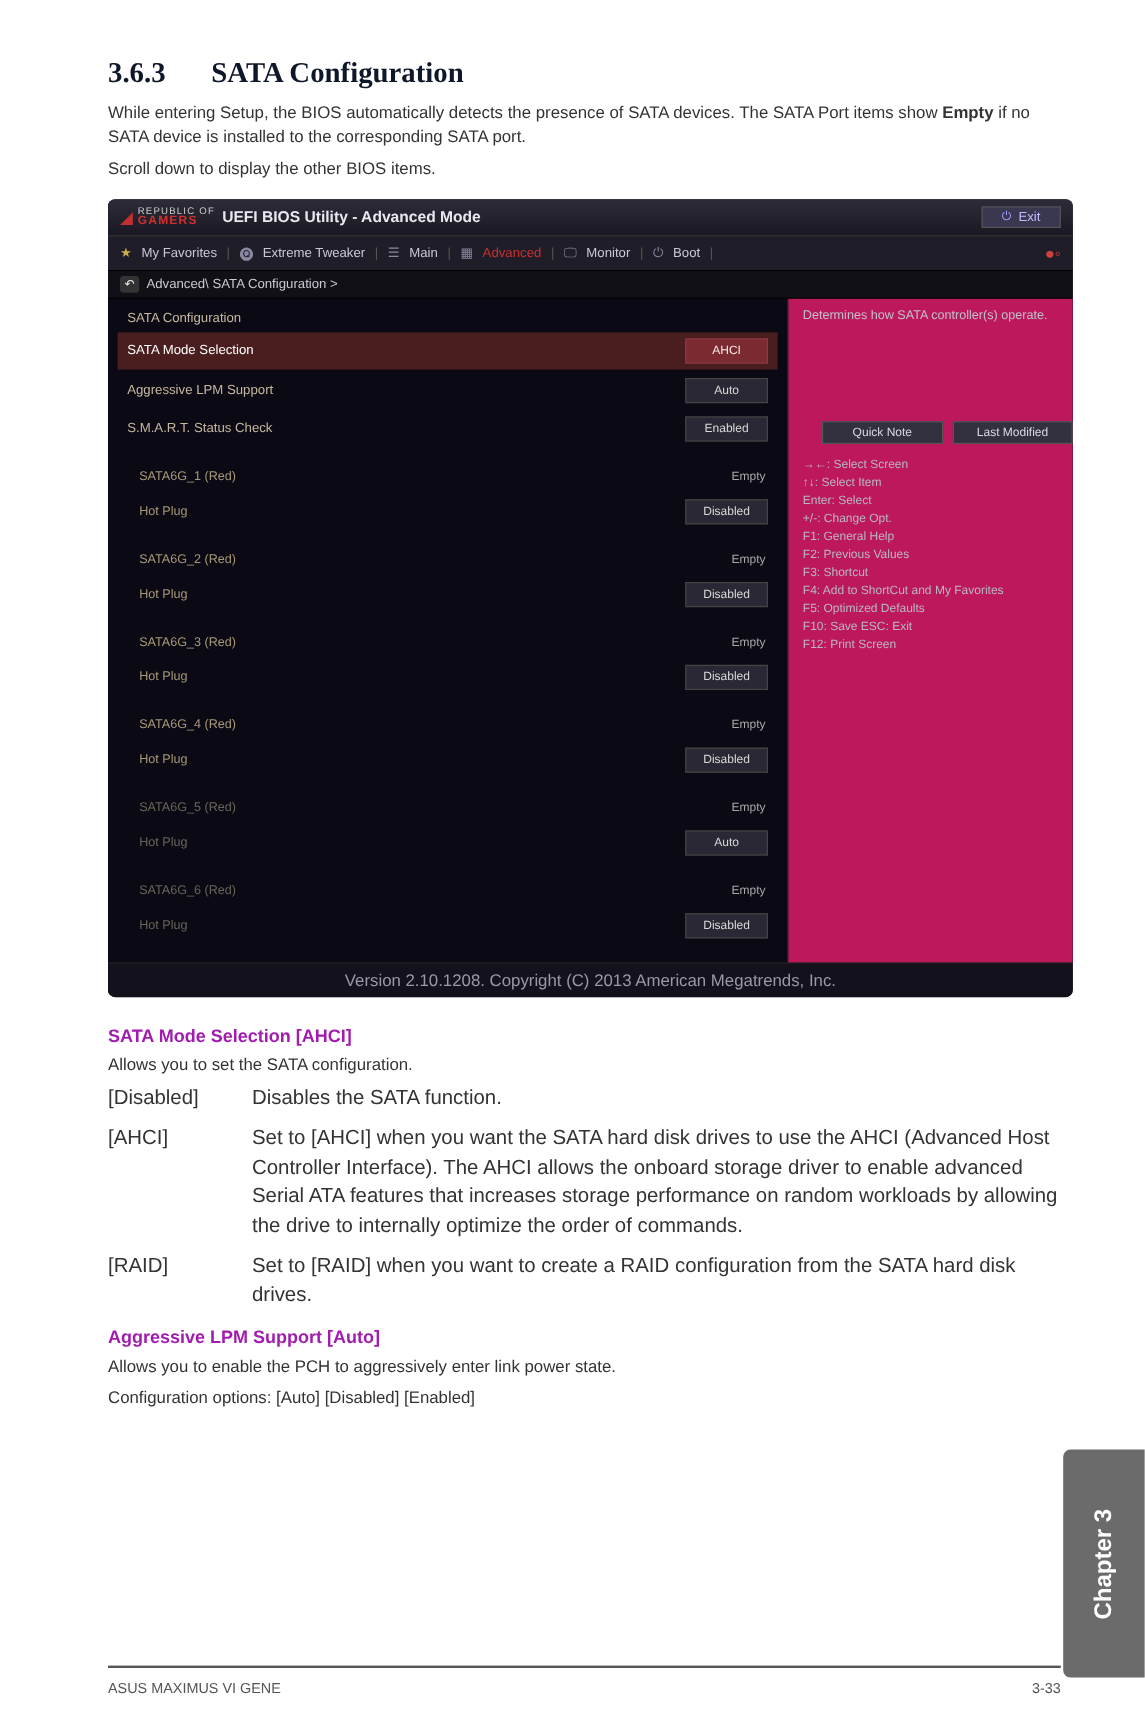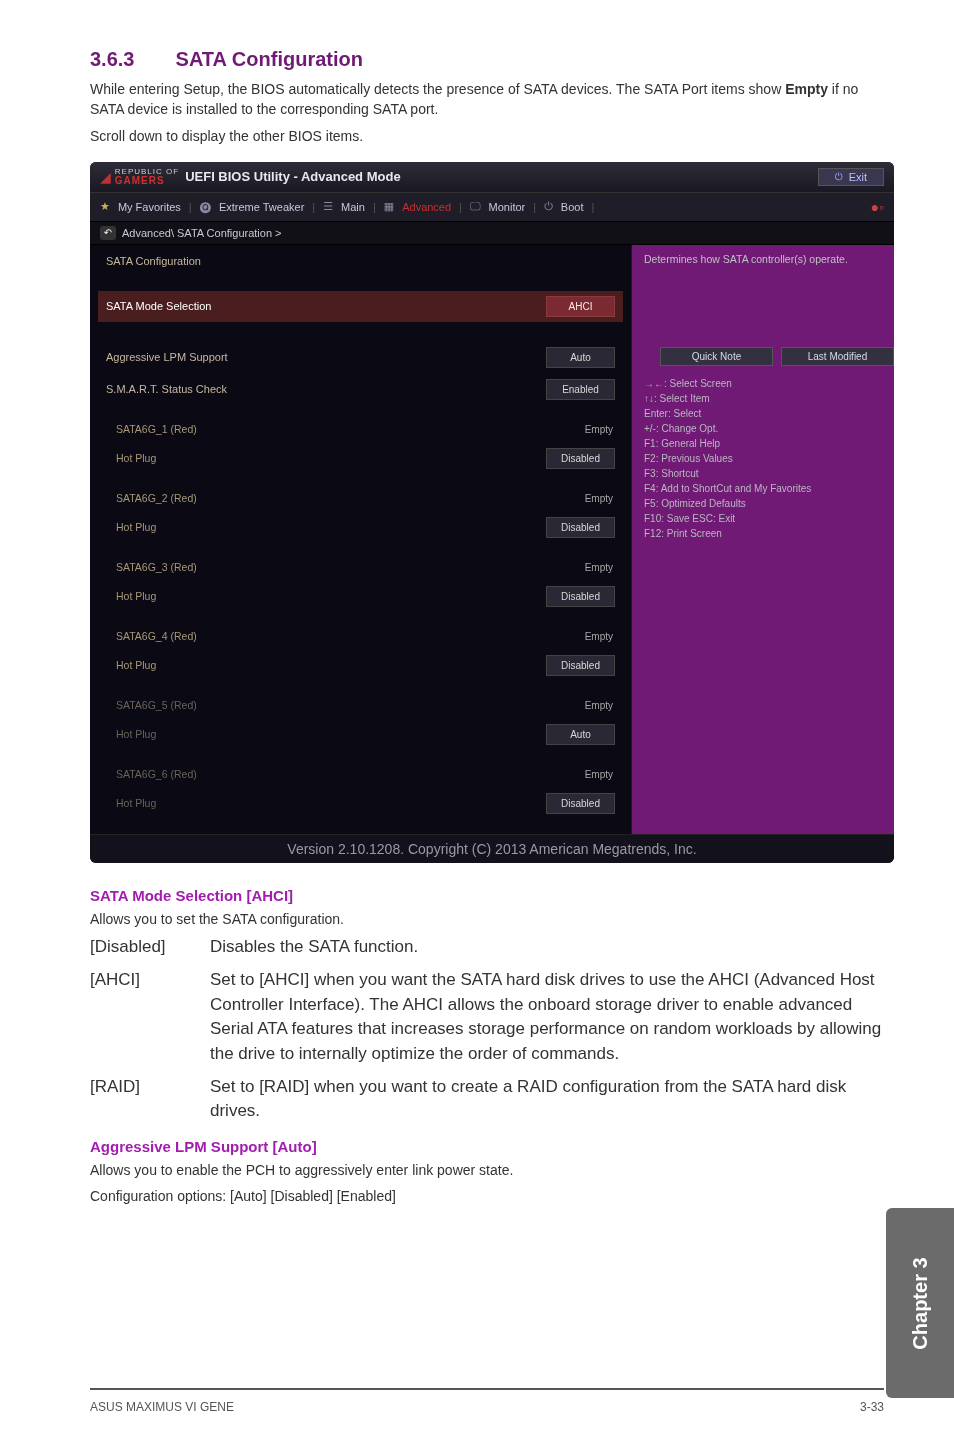"3.6.3 SATA Configuration" .section-title { color: #701a75 -> #0f172a; font-family: none -> Liberation Serif, serif; font-size: 20px -> 24px }
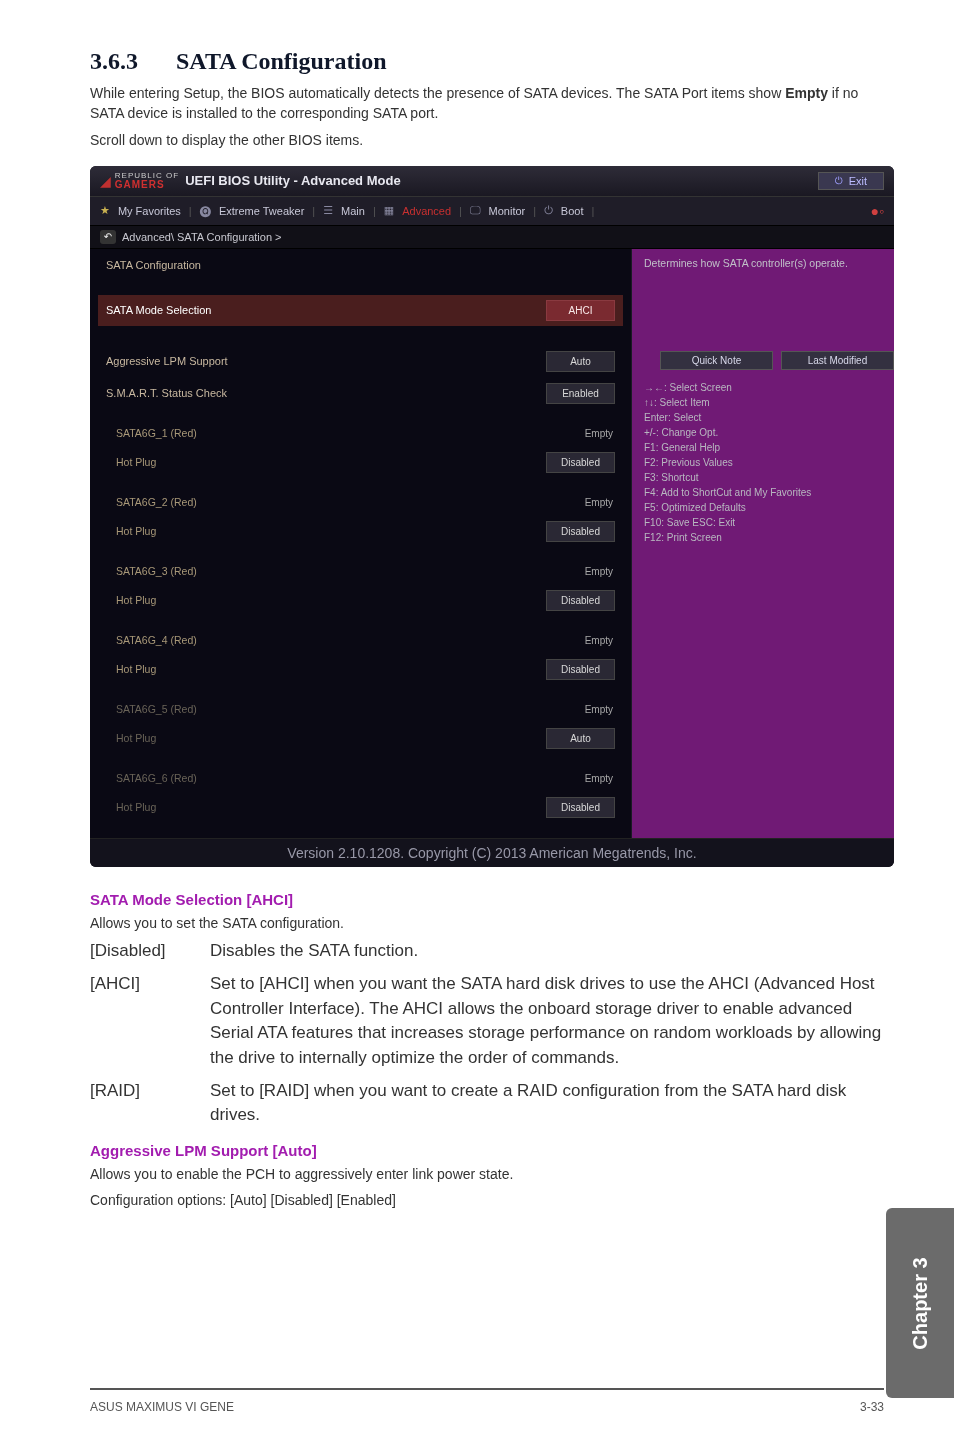"Determines how SATA controller(s)" .bios-right { background: #701a75 -> #be185d; width: 263px -> 238px }
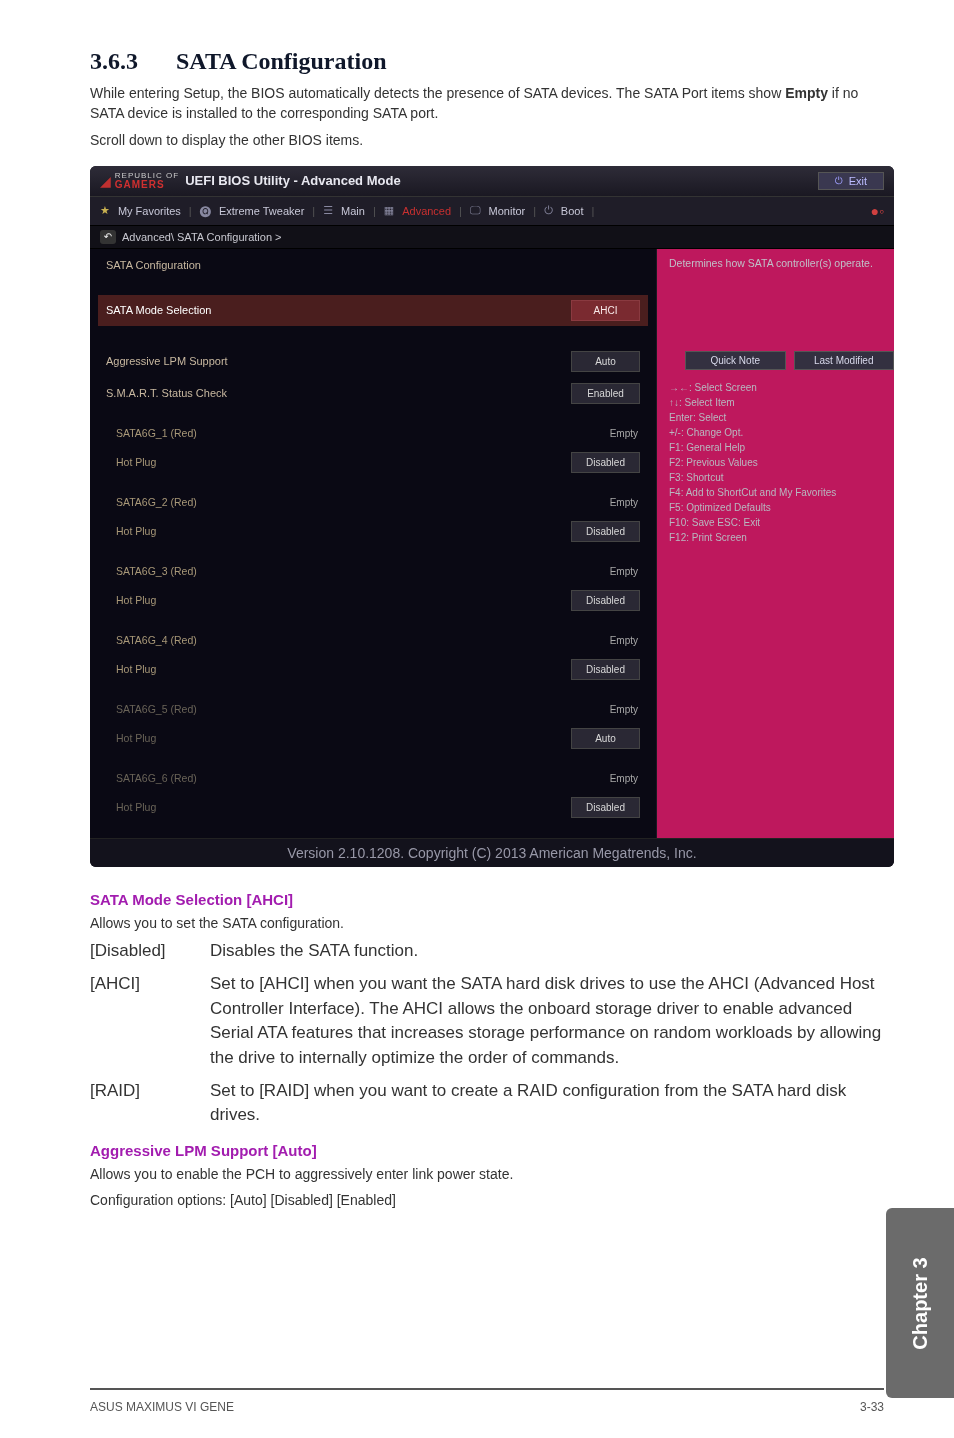"SATA Mode Selection" .bios-sel-row { margin: 20px 0 -> 2px 0 }
